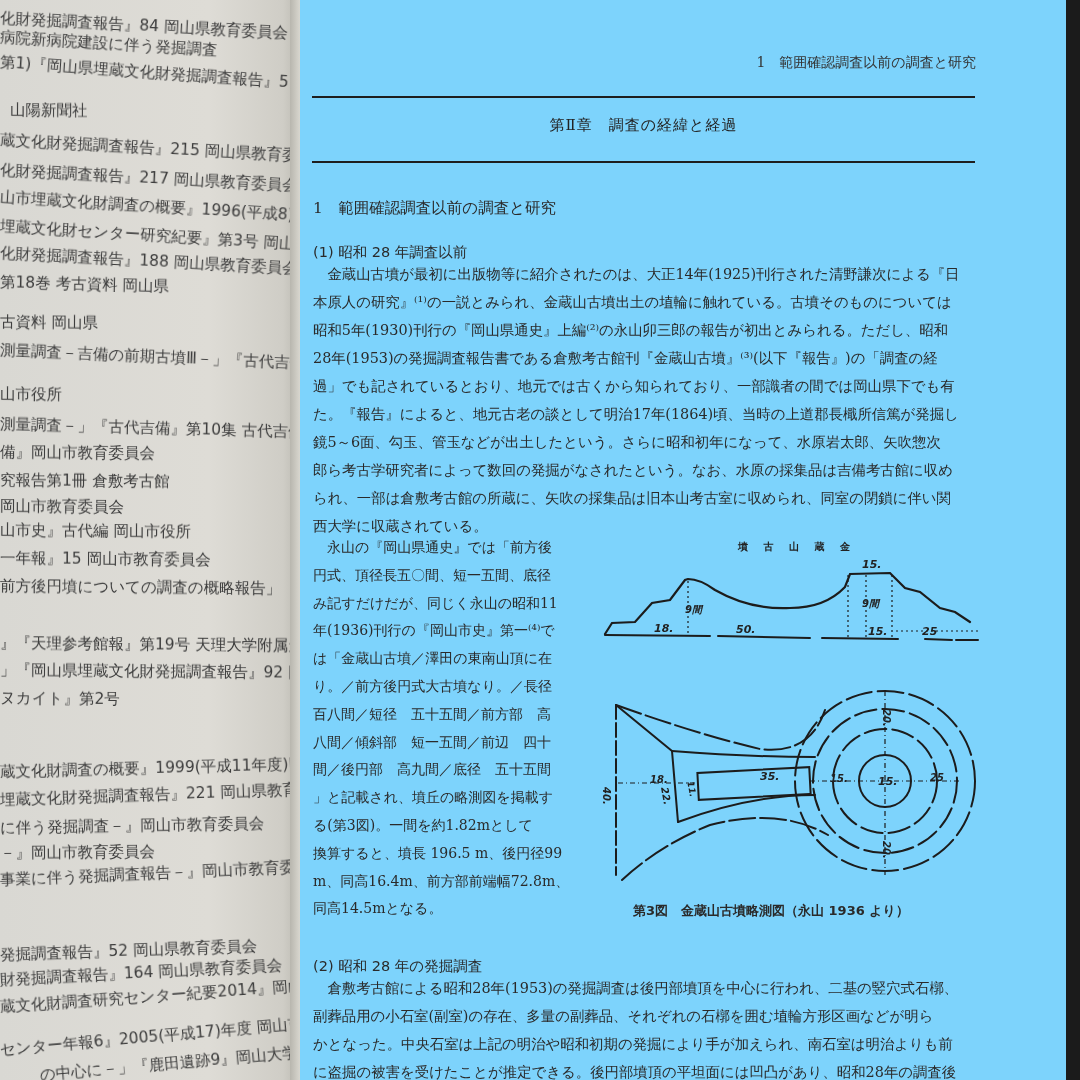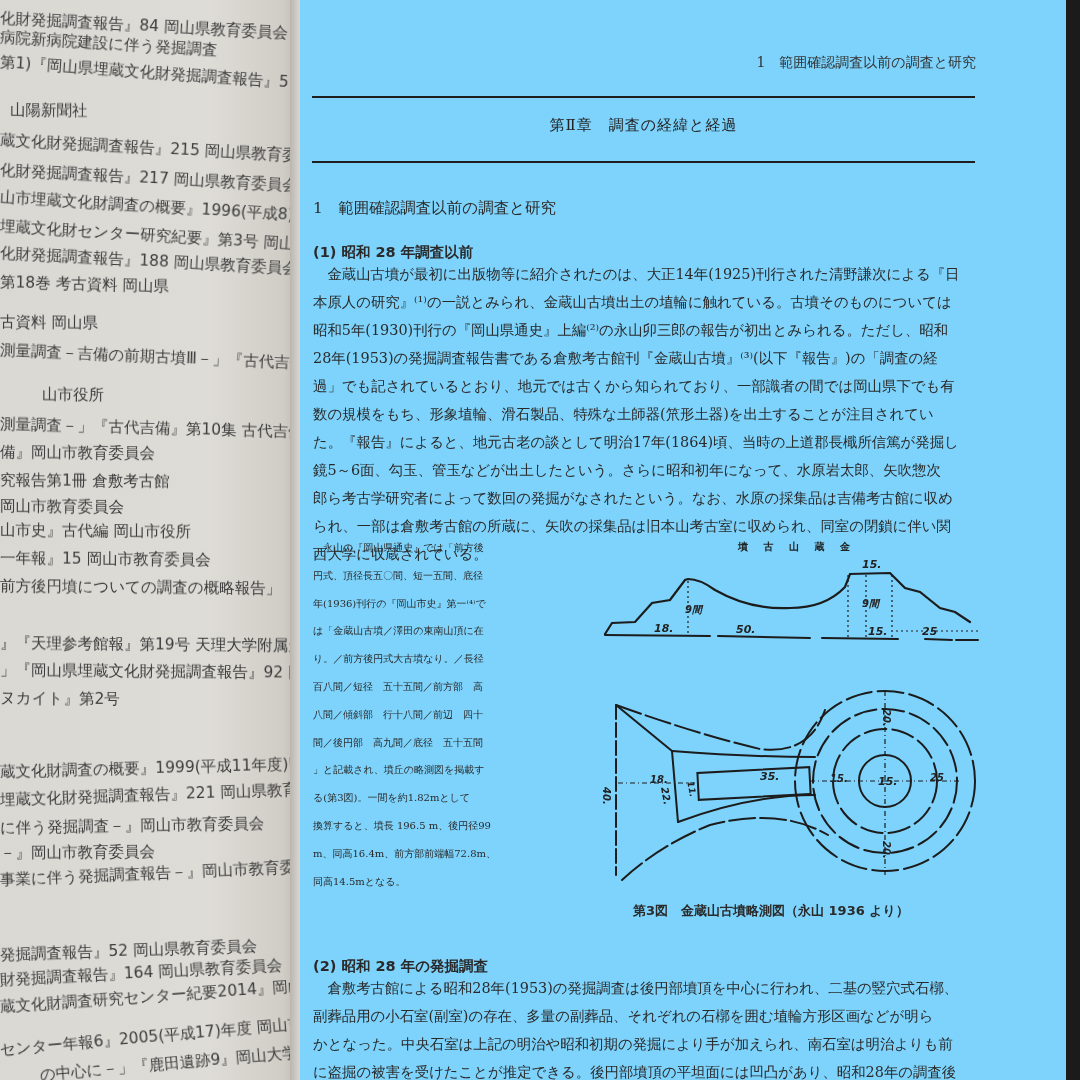"(1) 昭和 28 年調査以前" .subhead { font-weight: bold -> normal }
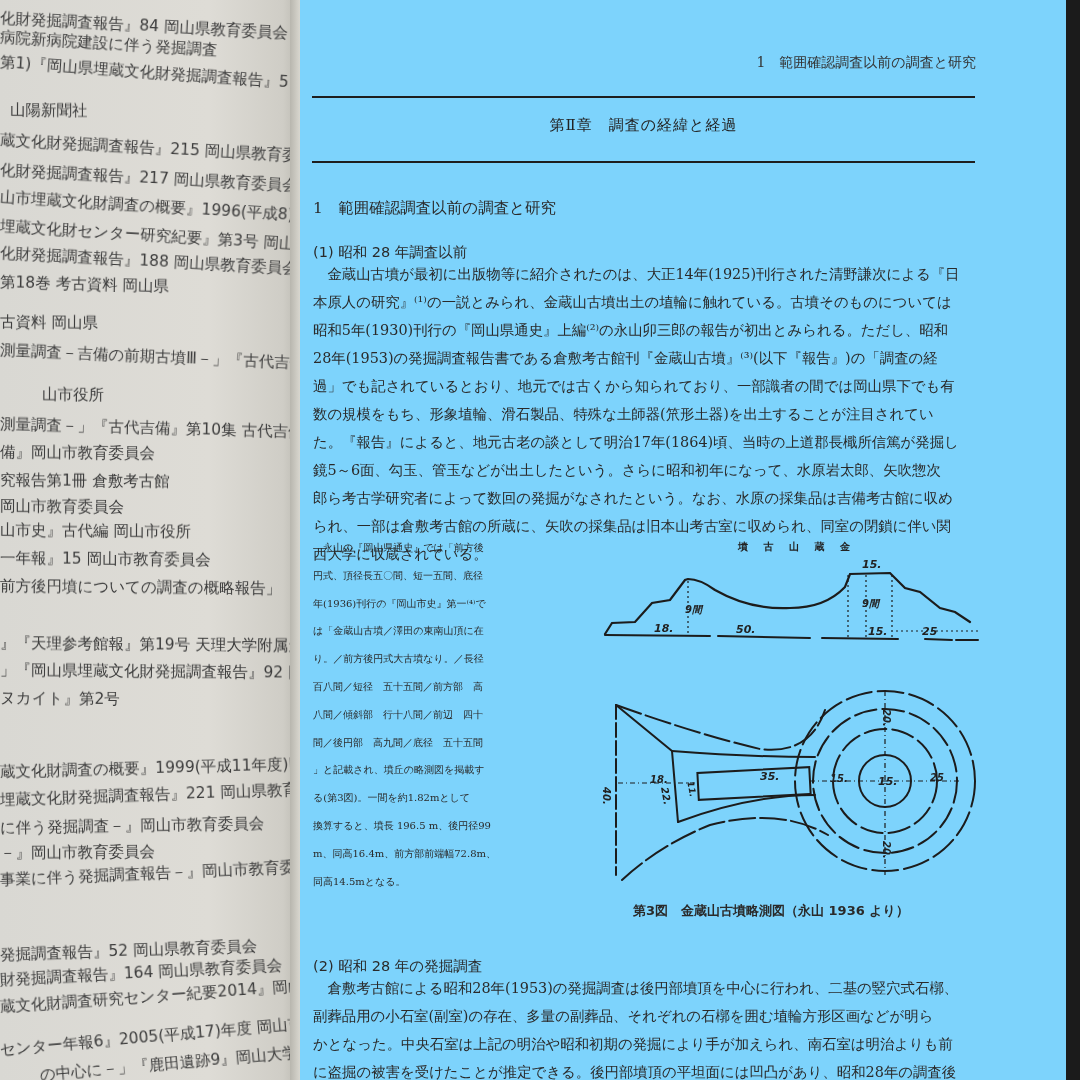"山市役所" div.left-line { padding-left: 42px -> none }
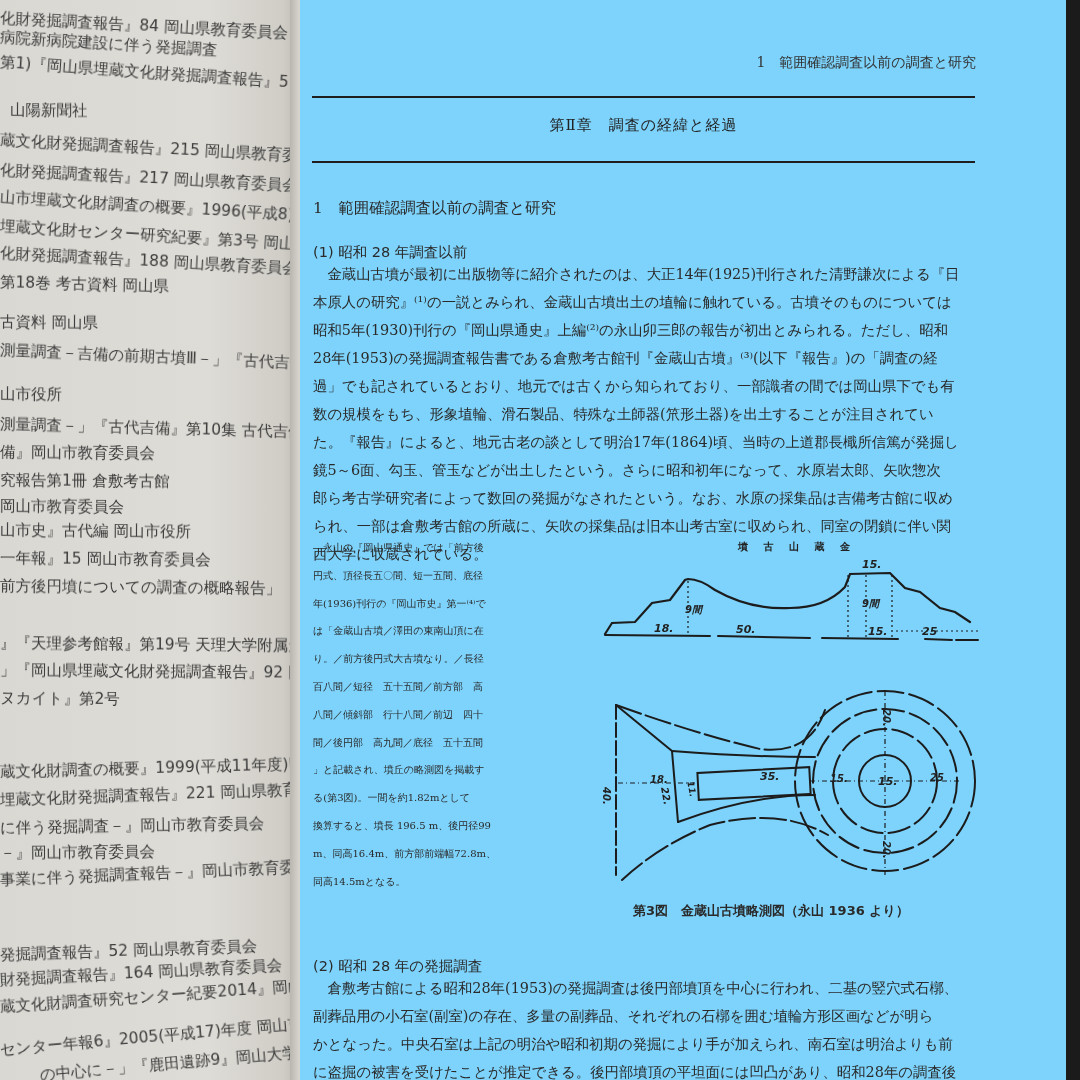"数の規模をもち、形象埴輪、滑石製品、特殊な土師器(笊形土器)を出土することが注目" span.para-line { html: <span>数の規模をもち、形象埴輪、滑石製品、特殊な土師器(笊形土器)を出土することが注目されてい</span> -> none }
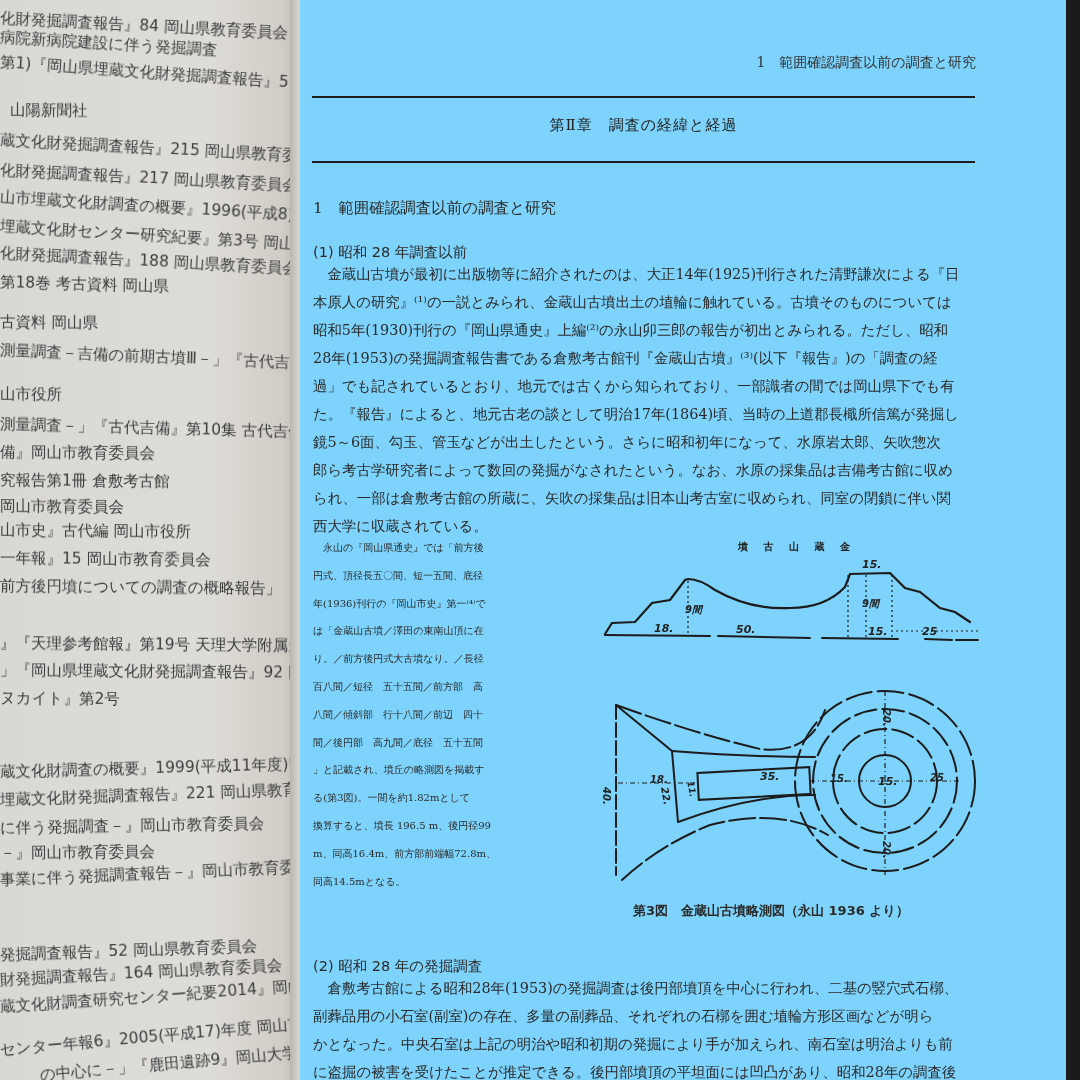"永山の『岡山県通史』では「前方後" .narrow { font-size: 10px -> 14px }
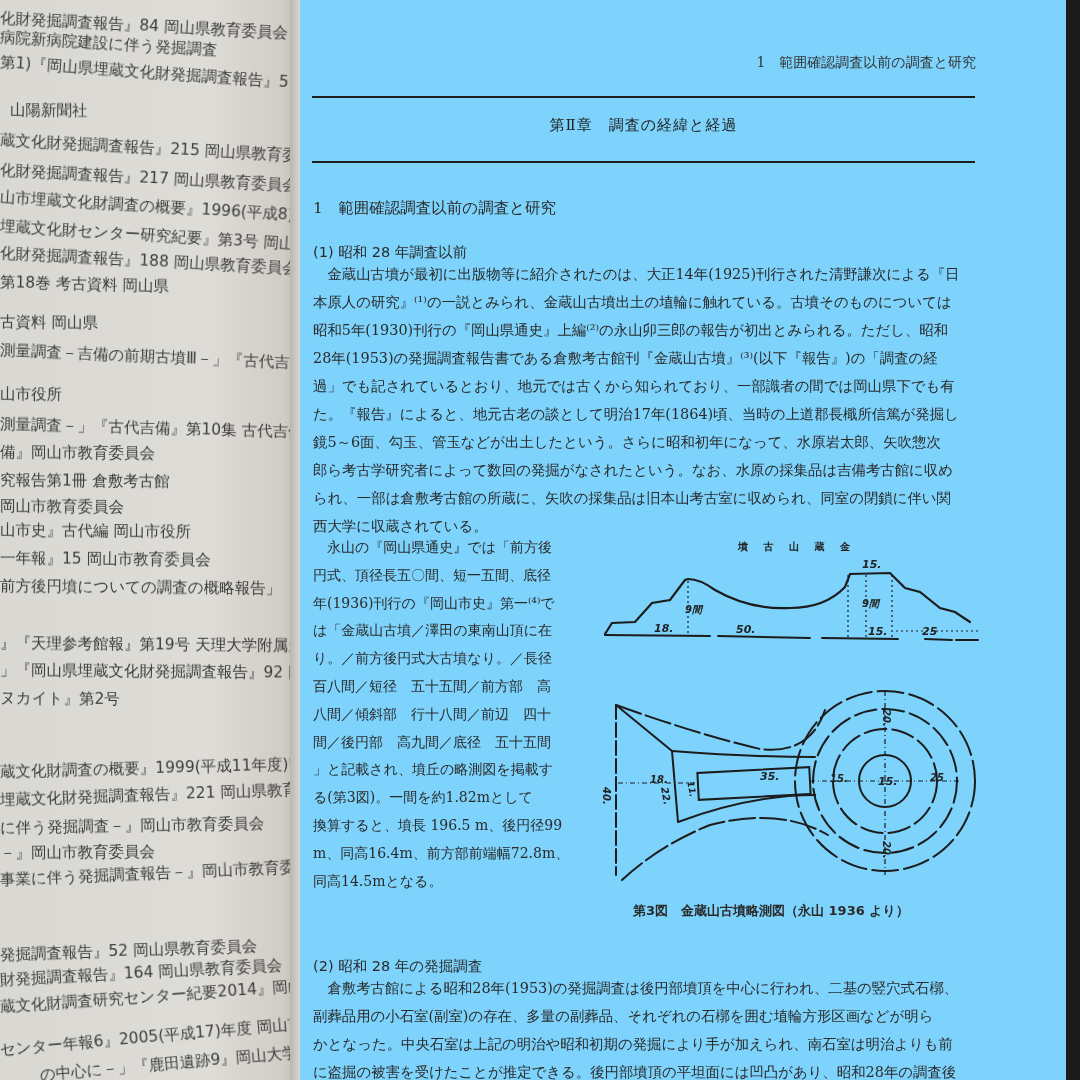"み記すだけだが、同じく永山の昭和11" span.para-line { html: none -> <span>み記すだけだが、同じく永山の昭和11</span> }
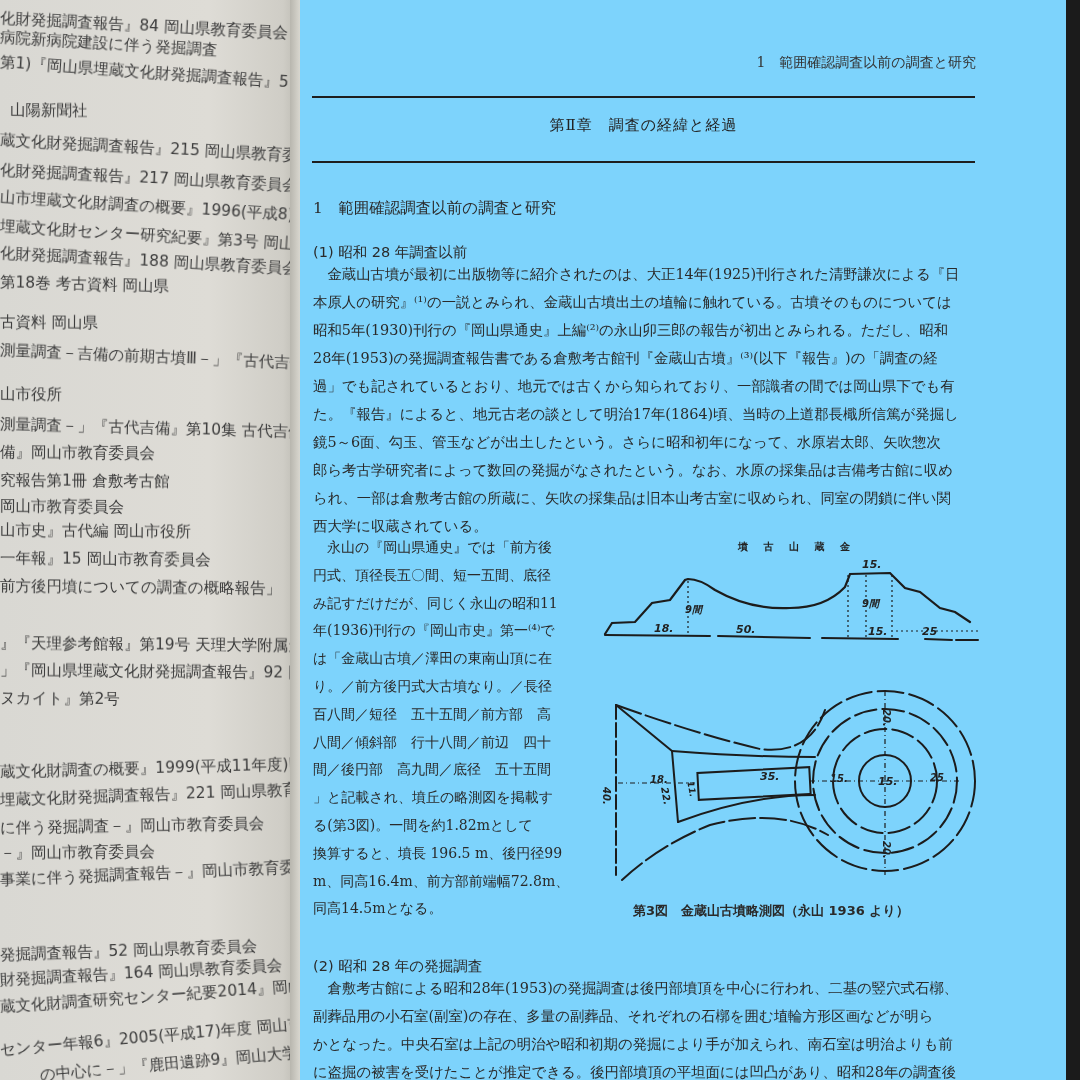"八間／傾斜部 行十八間／前辺 四十" span.para-line { text: 行十八 -> 短一五 }
